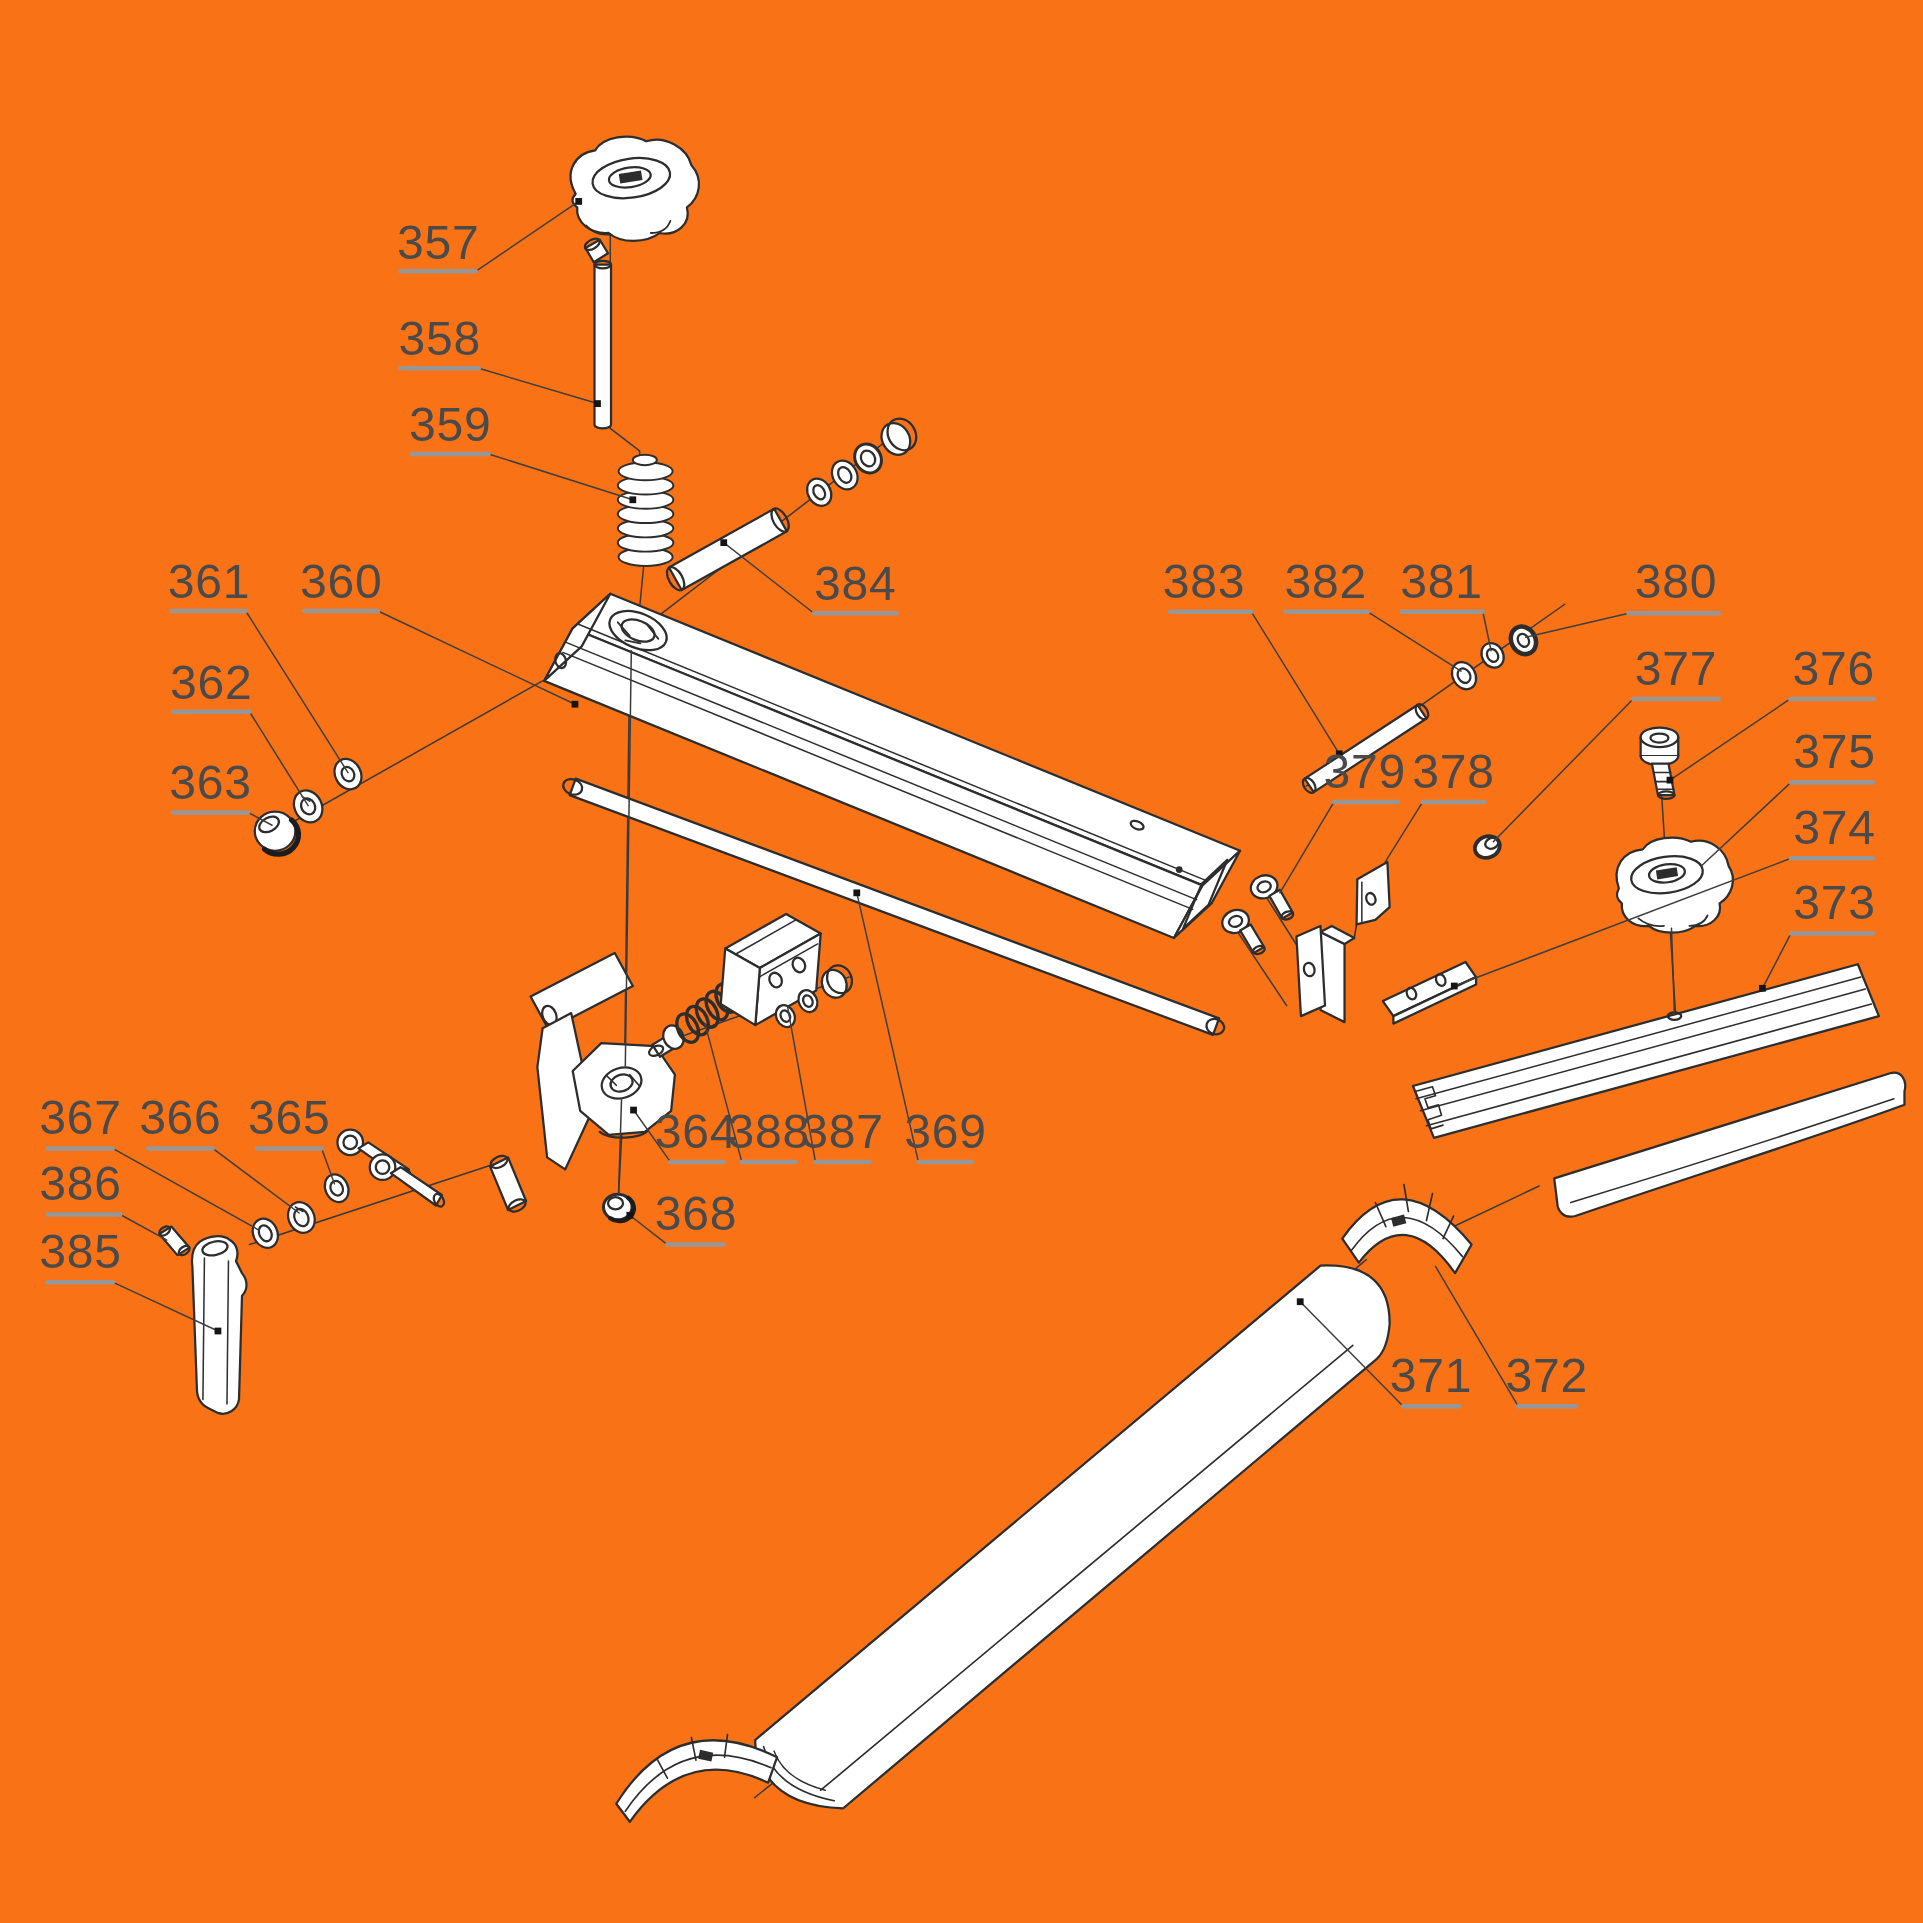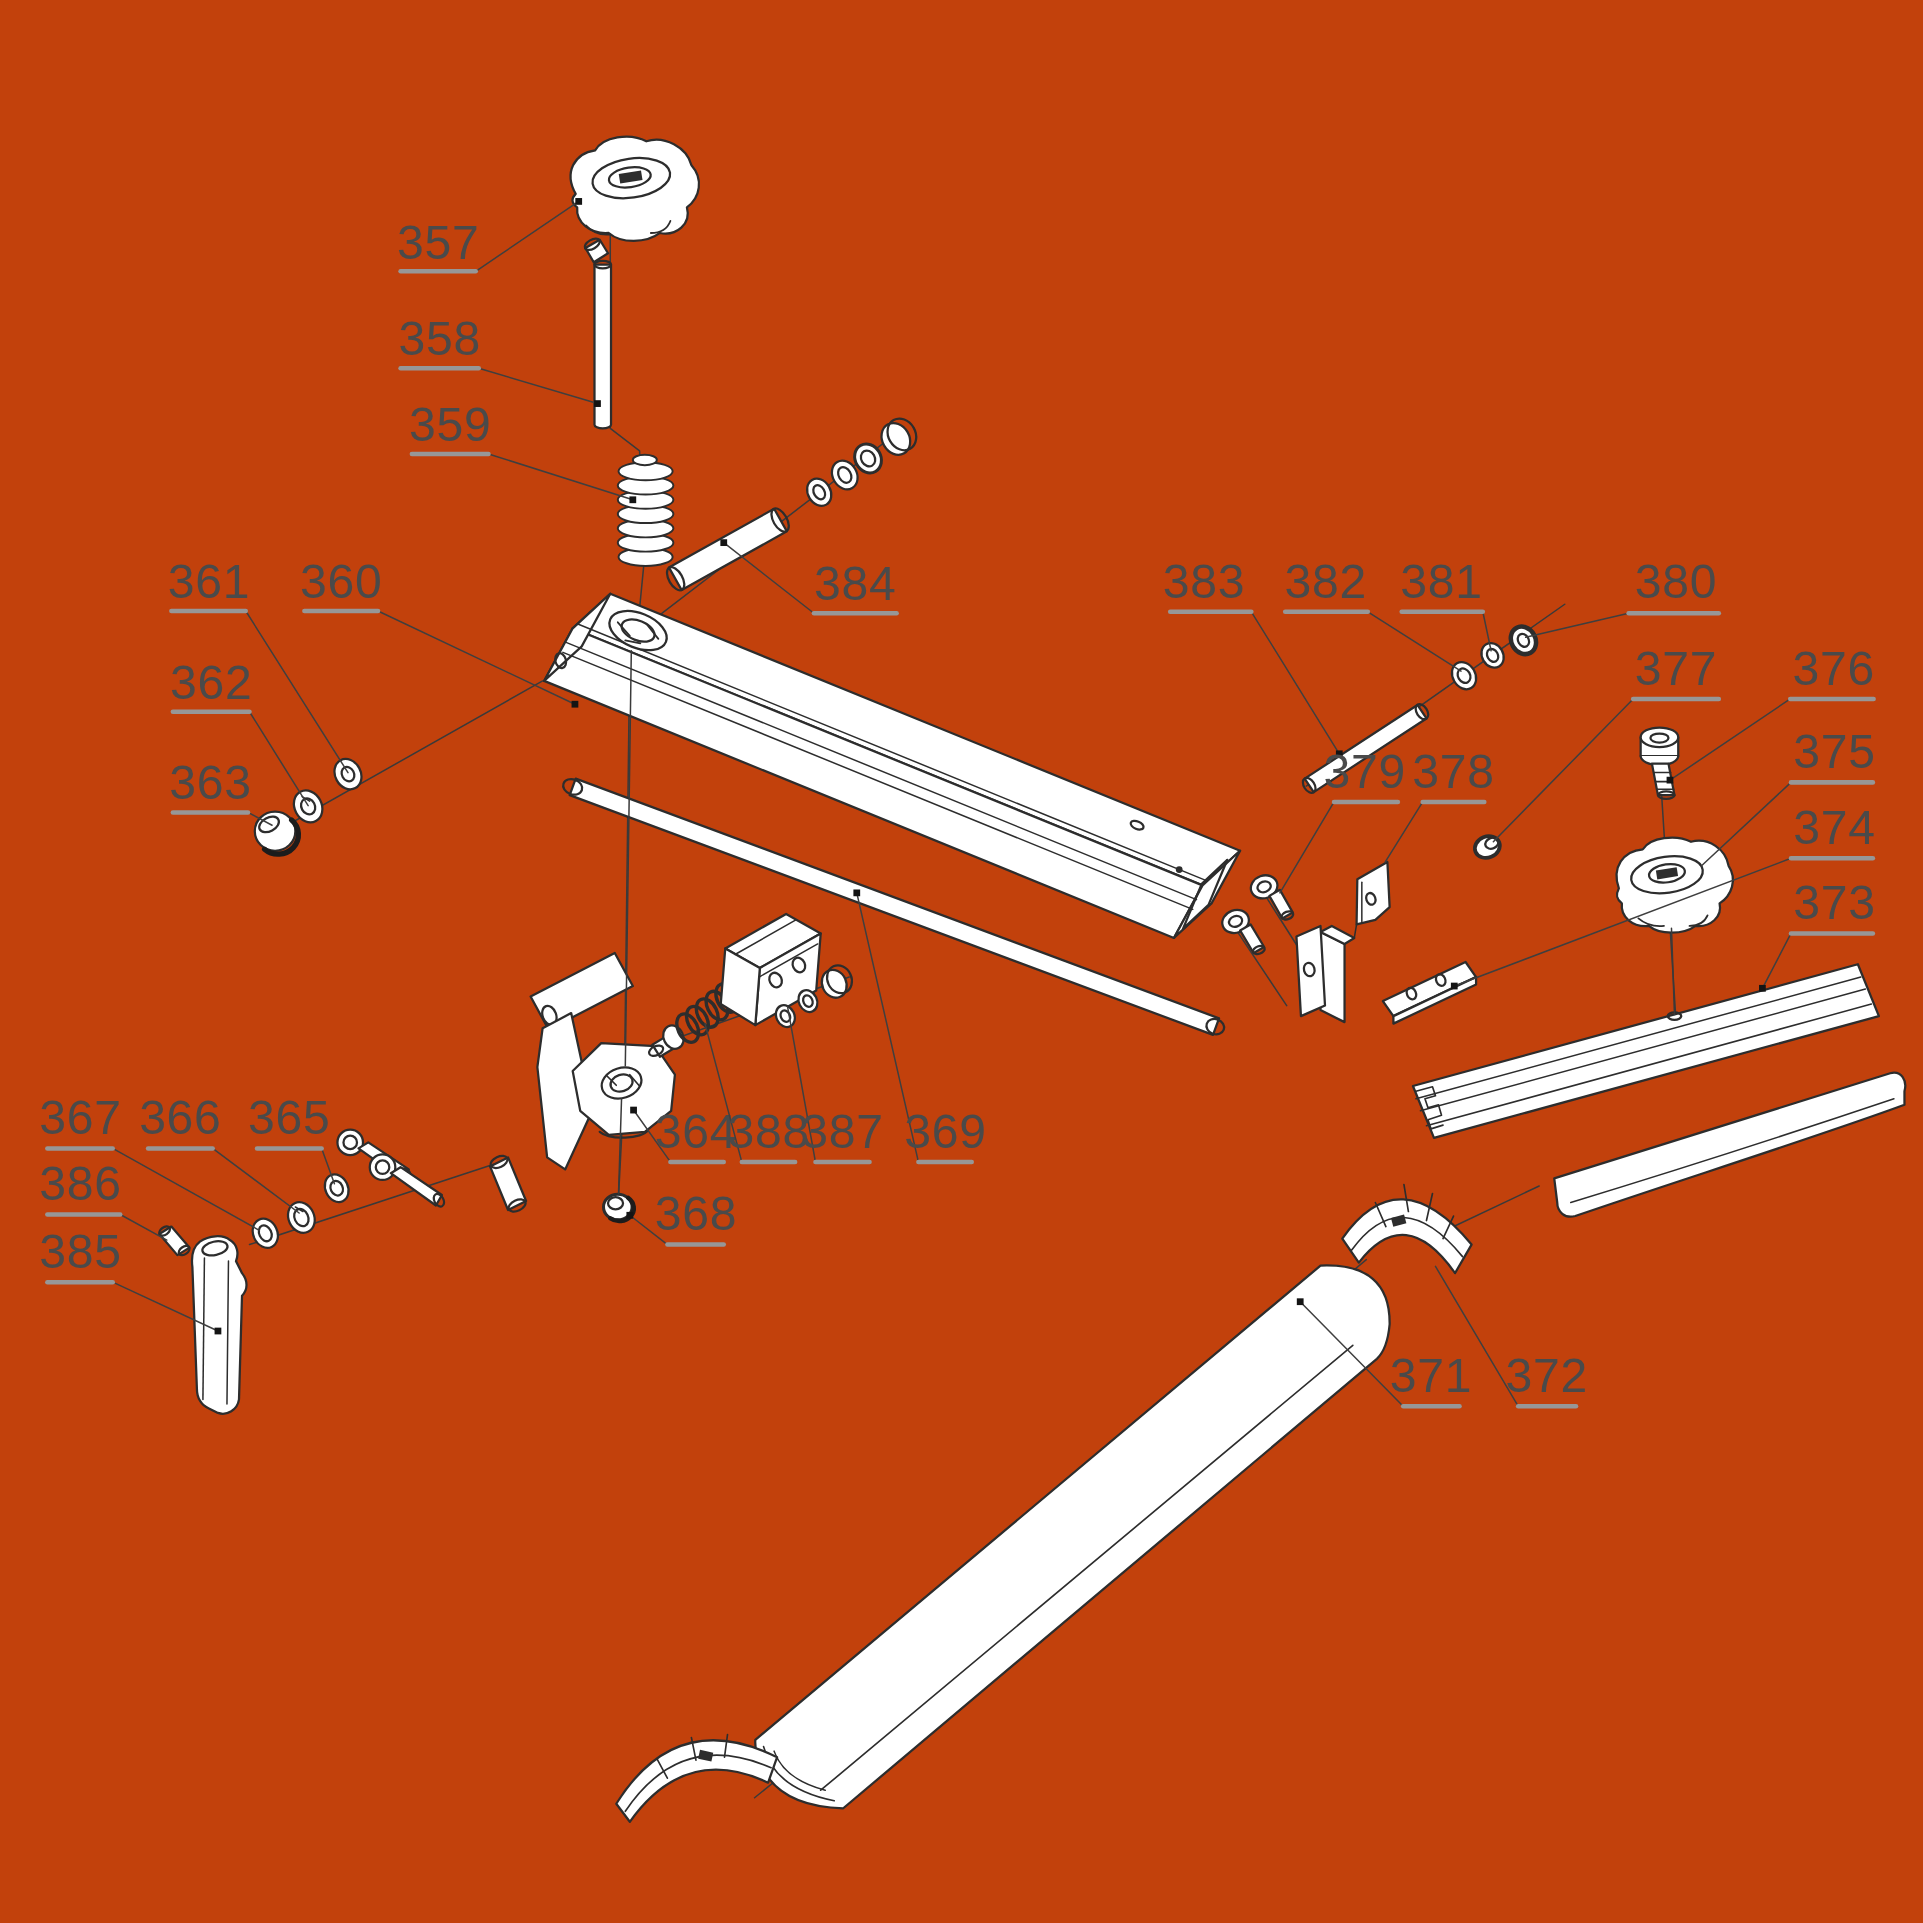"357" .page { background: #c2410c -> #f97316 }
